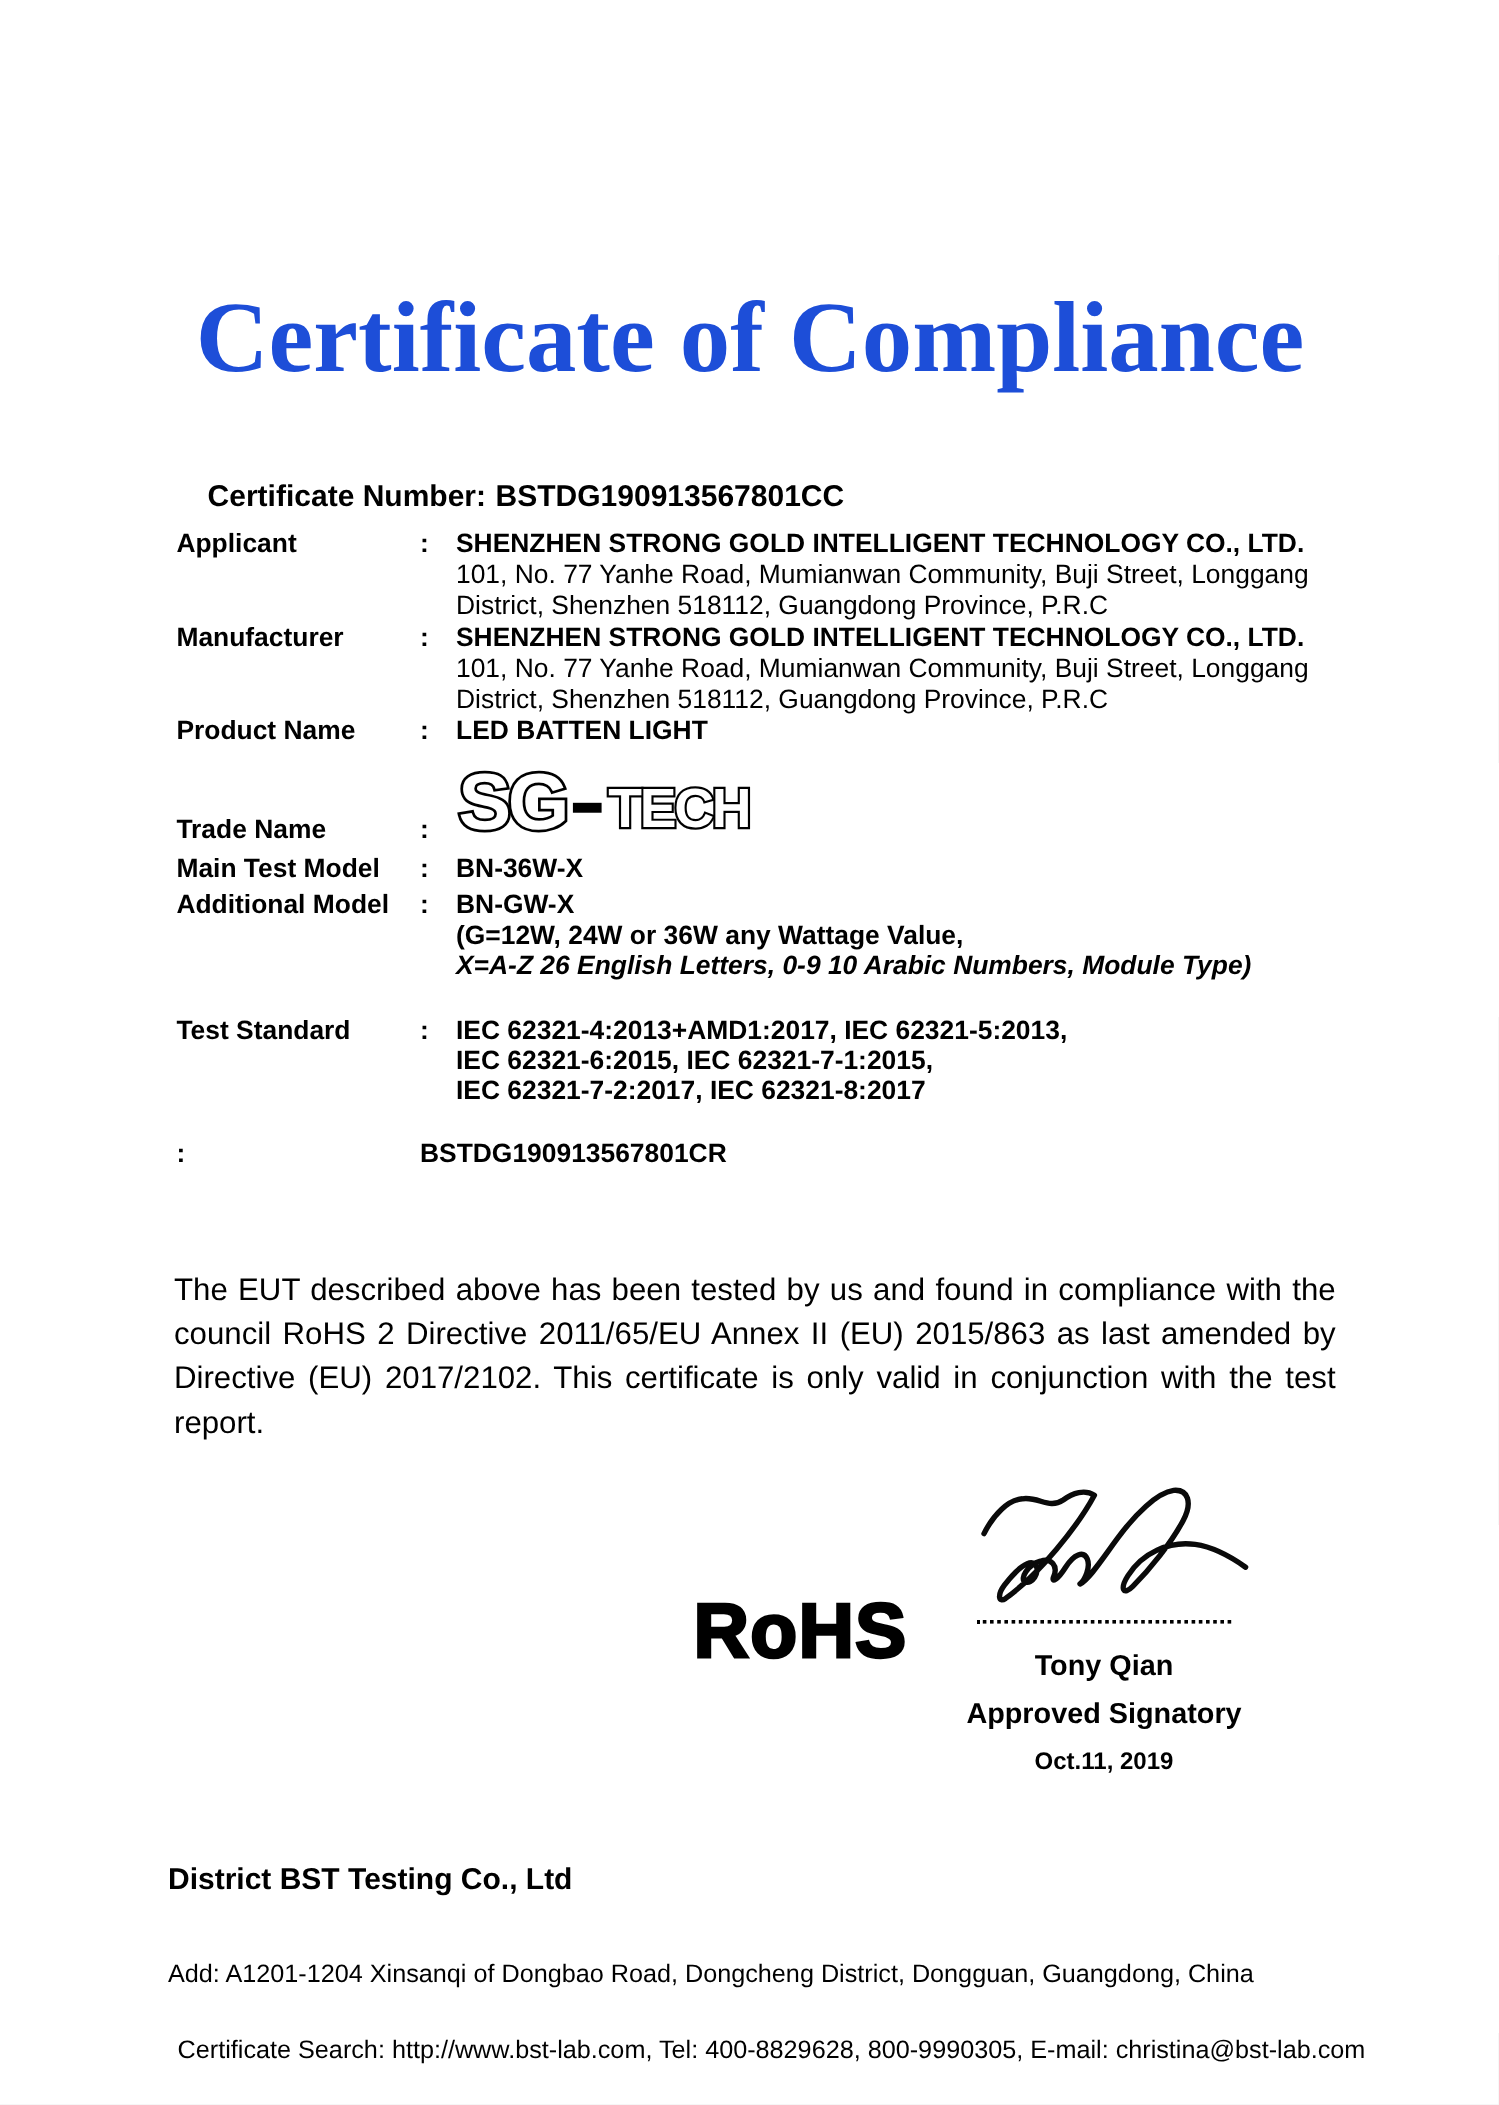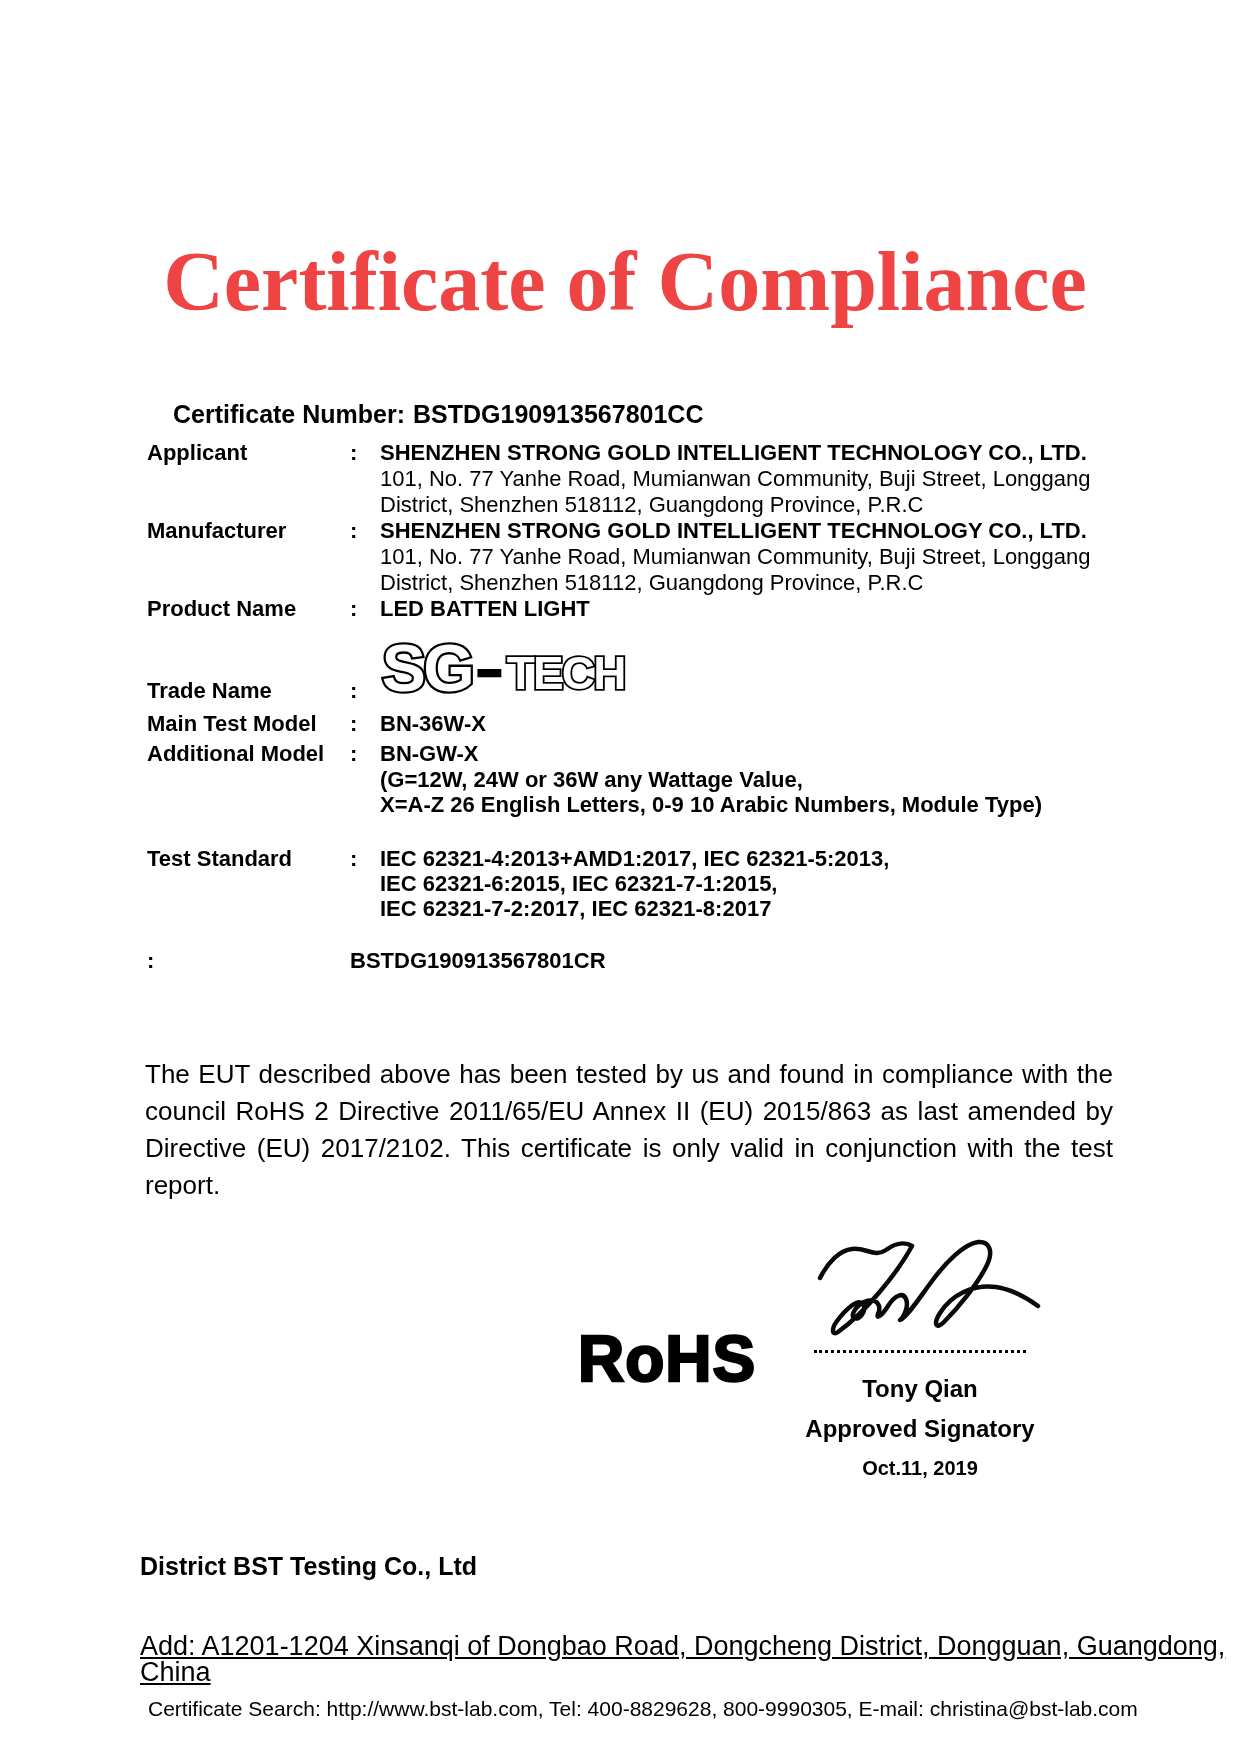"Certificate of Compliance" .doc-title { color: #ef4444 -> #1d4ed8 }
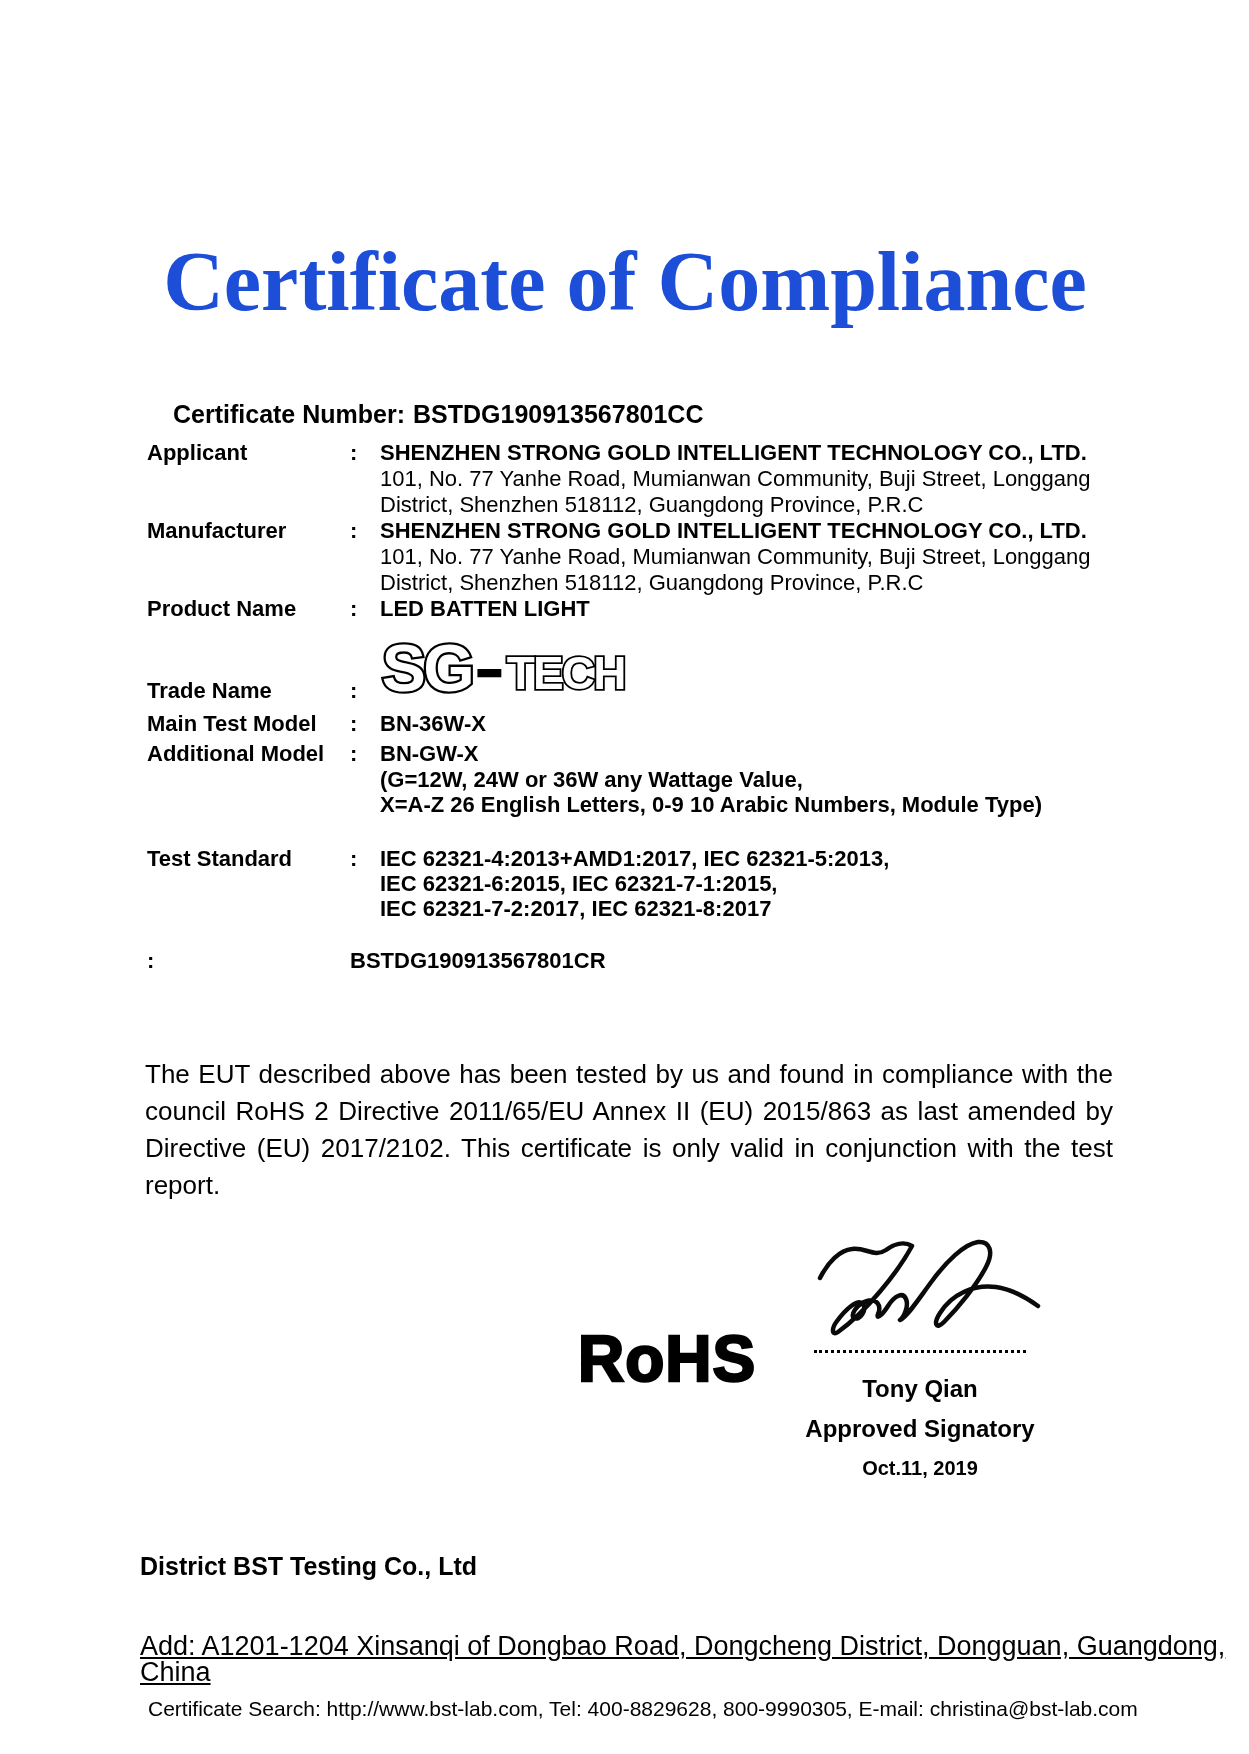"X=A-Z 26 English Letters, 0-9" div.vbold { font-style: none -> italic }
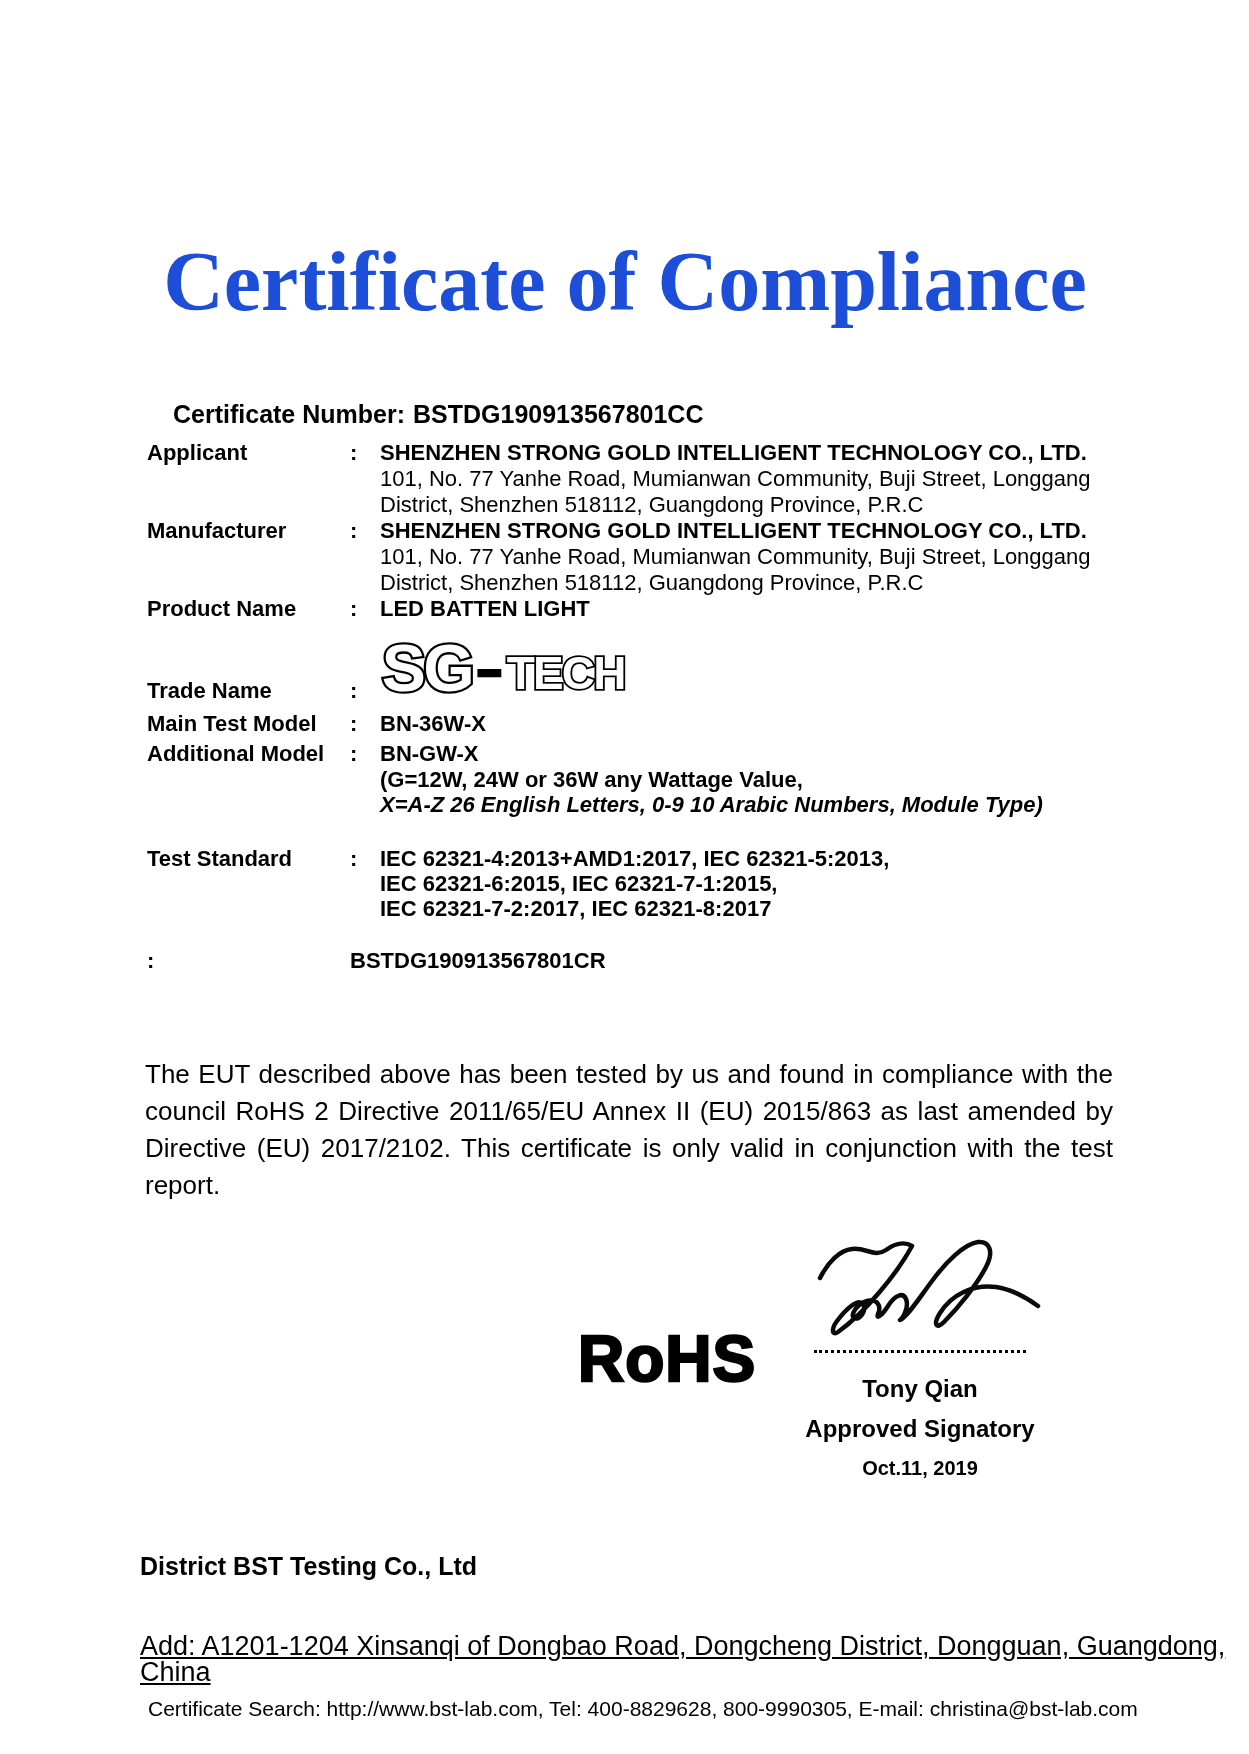"Add: A1201-1204 Xinsanqi of Dongbao" .footer-address { font-size: 27px -> 21px; text-decoration: underline -> none }
